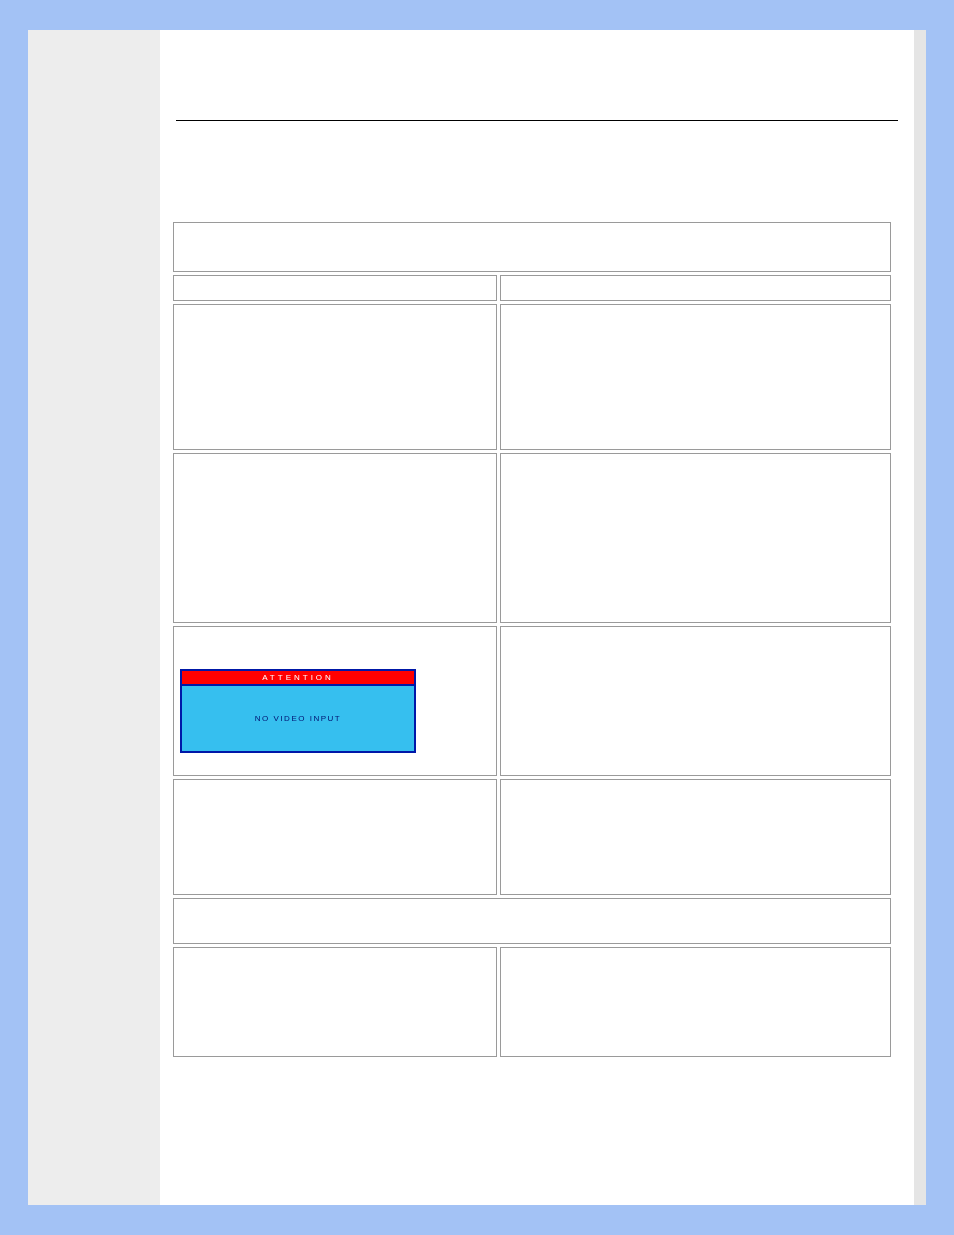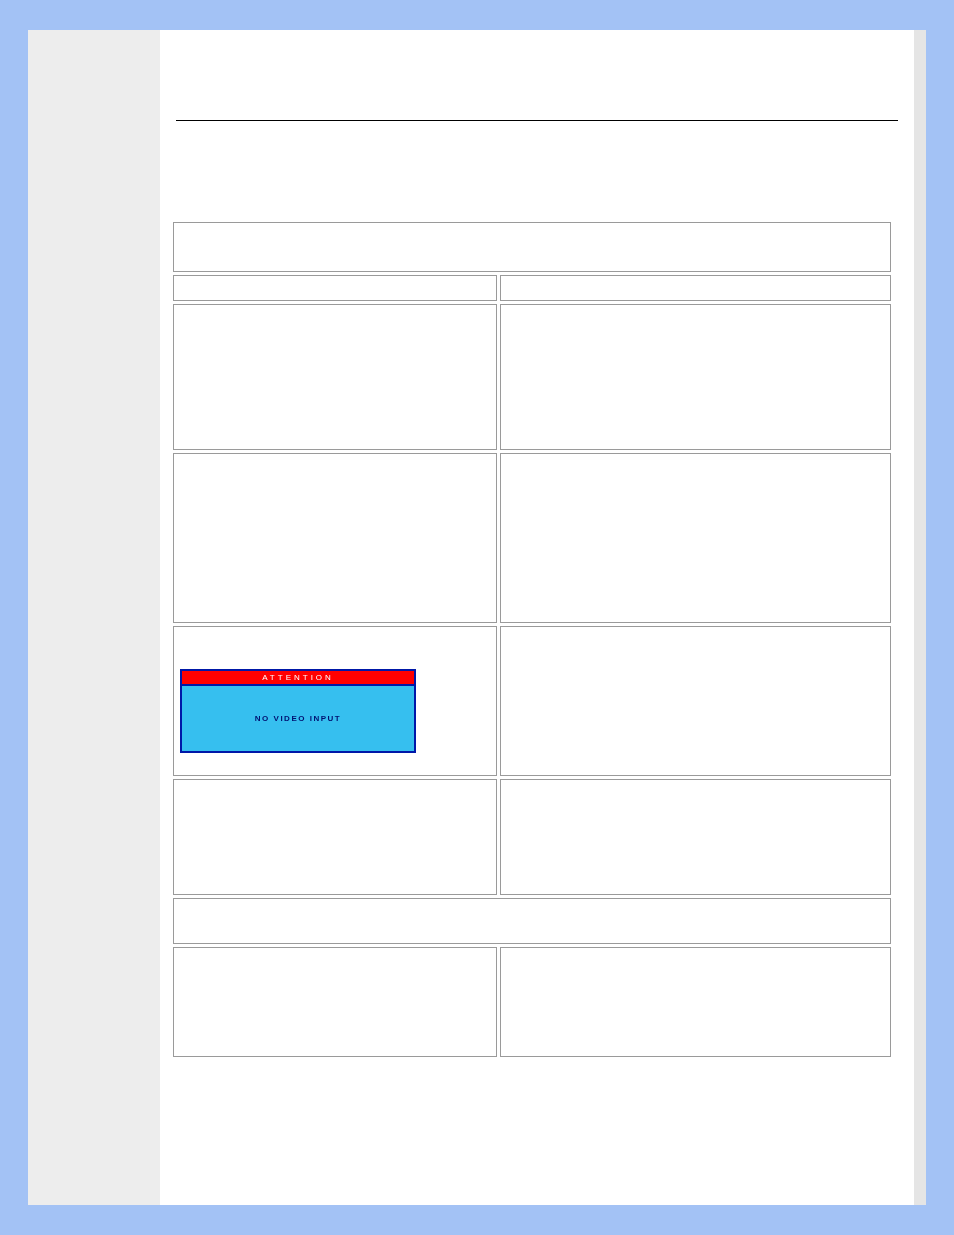"NO VIDEO INPUT" .nv-body { font-weight: bold -> normal }
